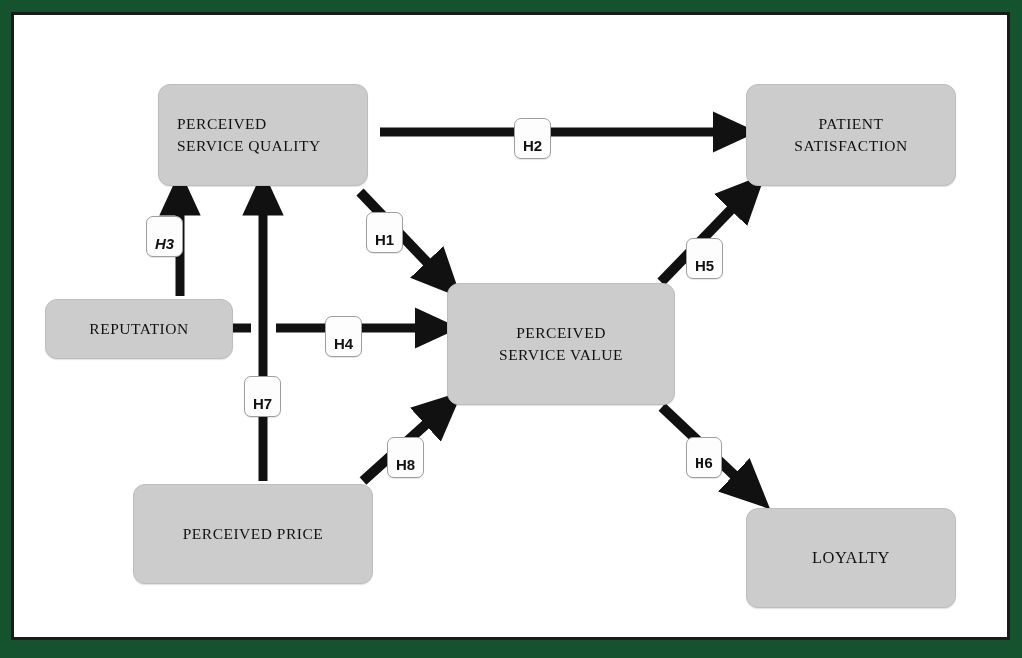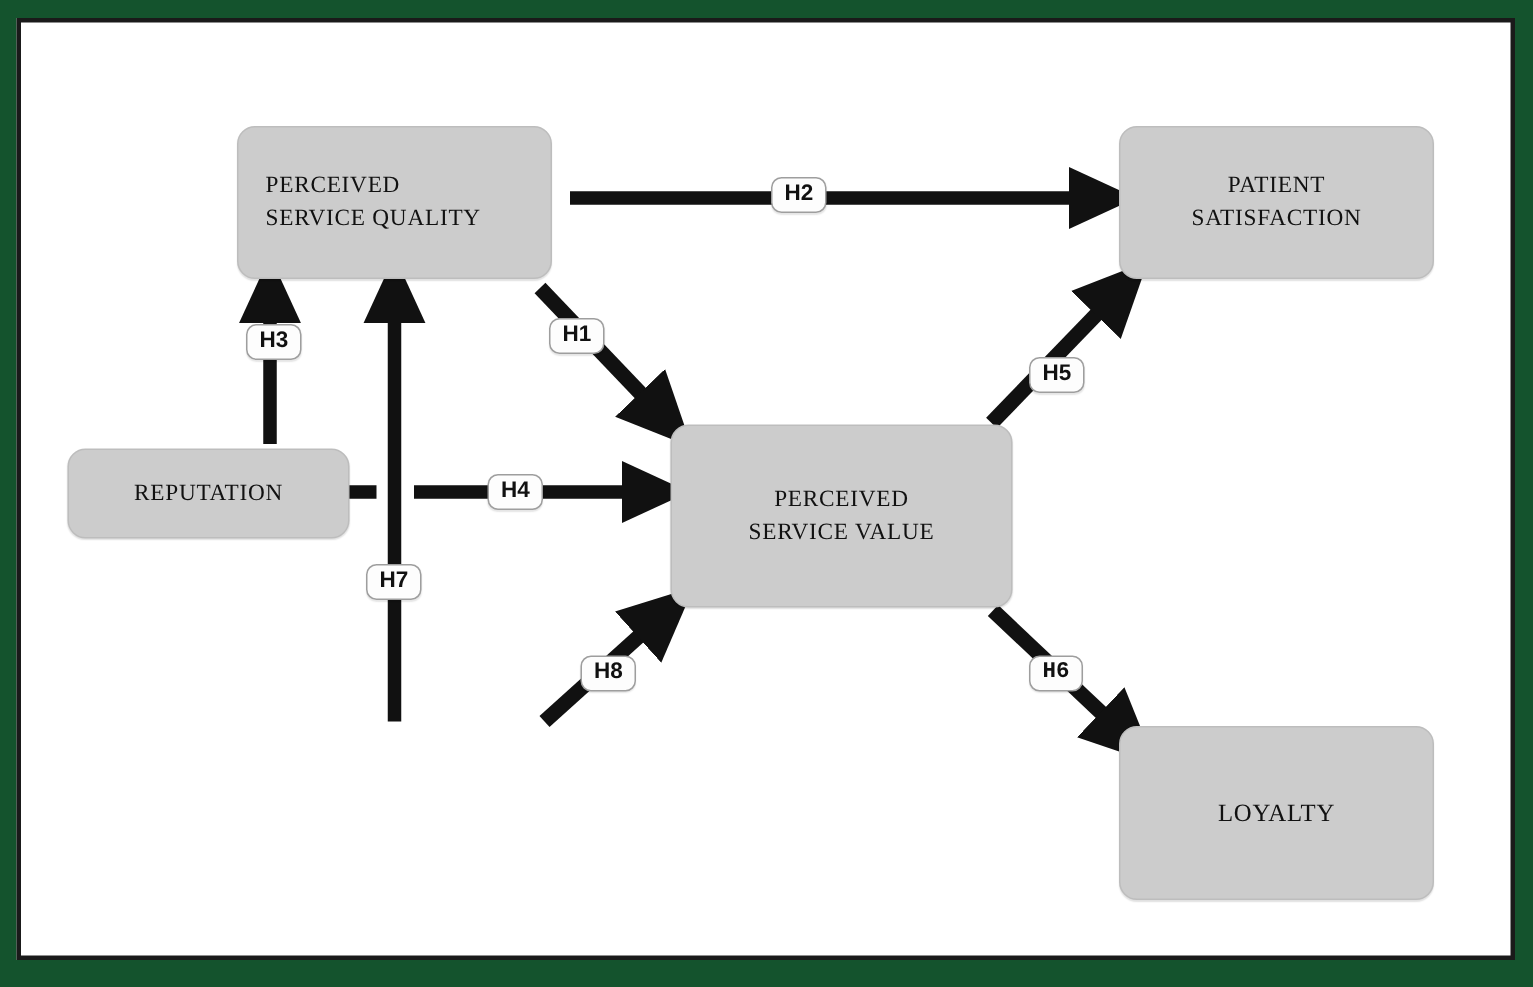"H2" .hlabel { padding: 1px 8px 2px 8px -> 18px 8px 2px 8px }
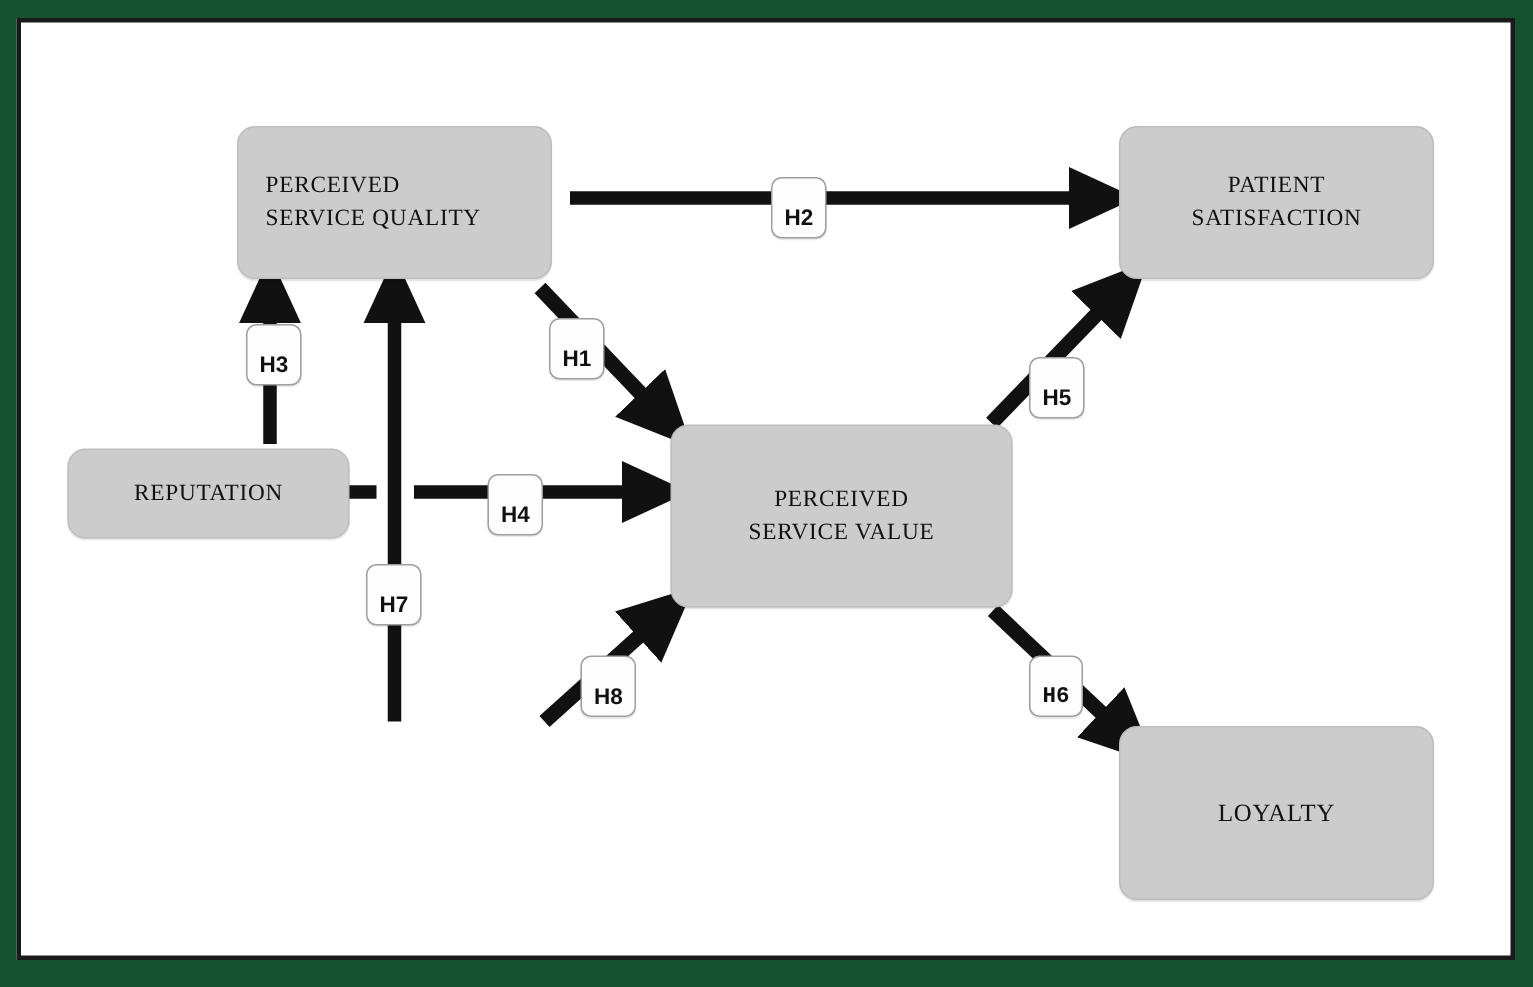"H3" #h3 { font-style: none -> italic; left: 164px -> 146px }
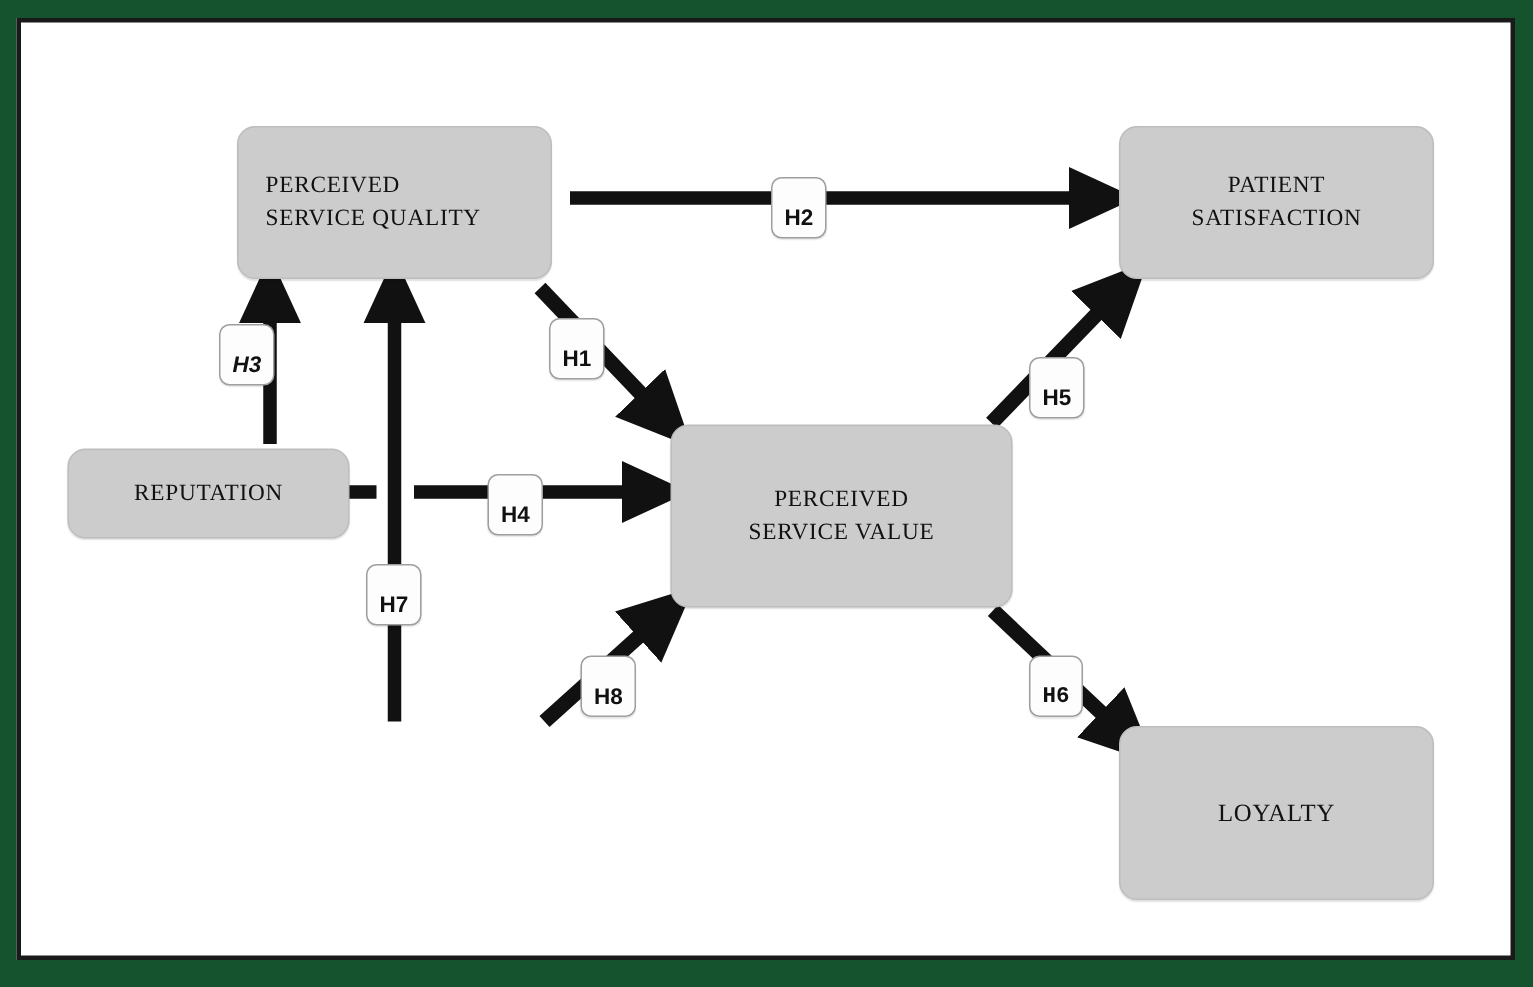"PERCEIVED PRICE" div.node { html: none -> <div> <span>PERCEIVED PRICE</span> </div> }
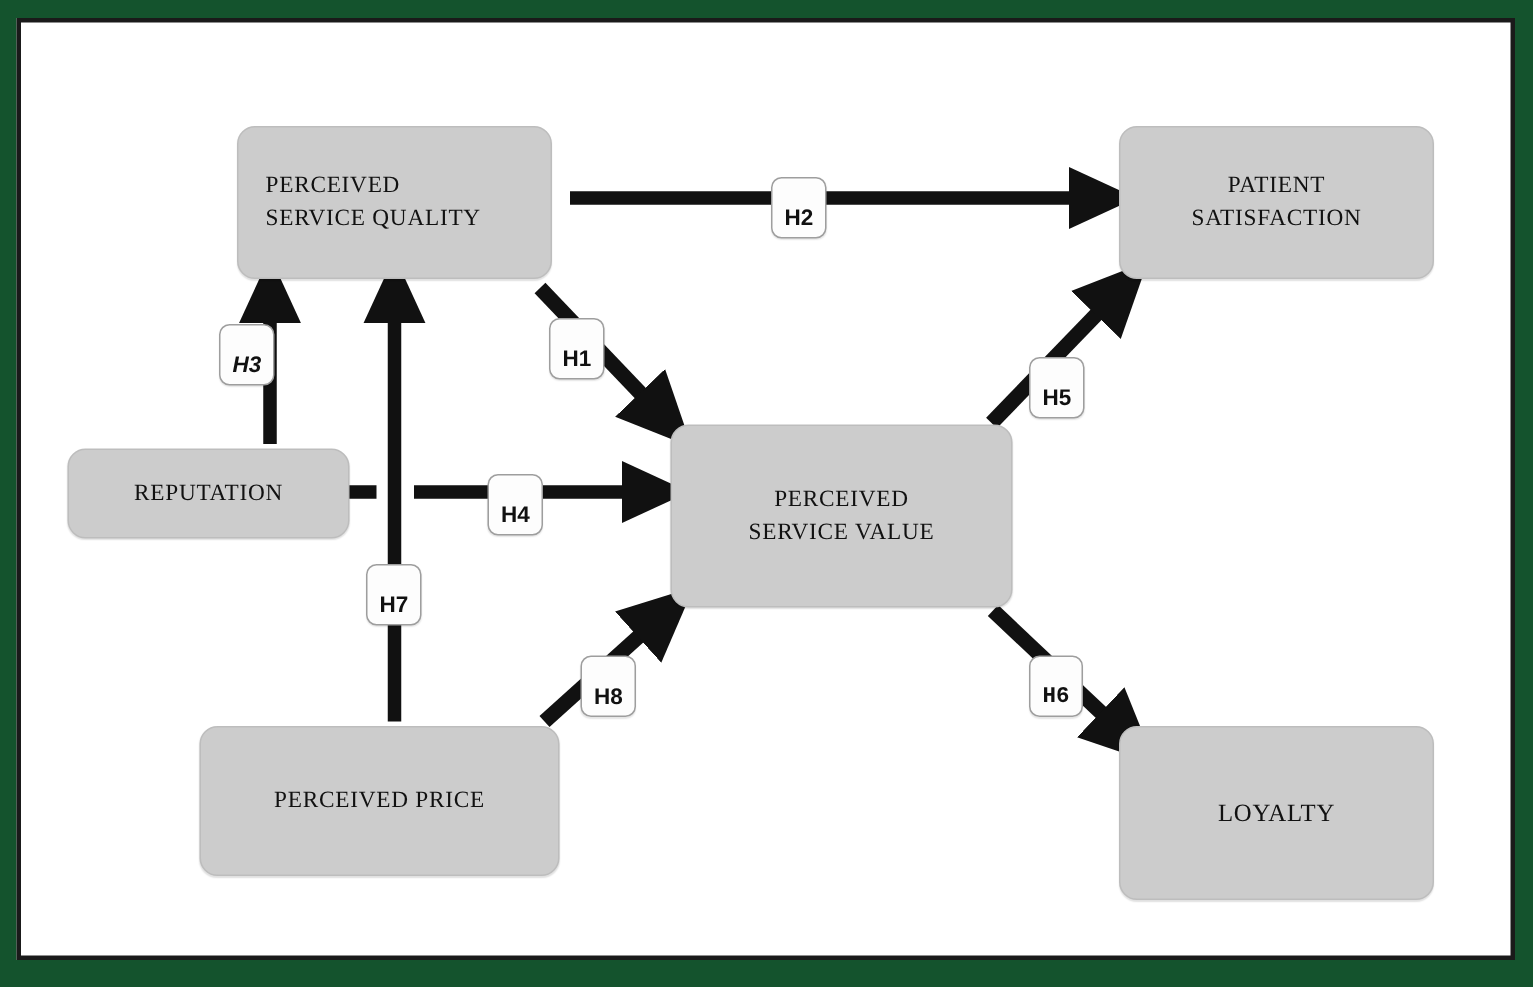"LOYALTY" #node-loyalty { height: 116px -> 100px; top: 484px -> 508px }
